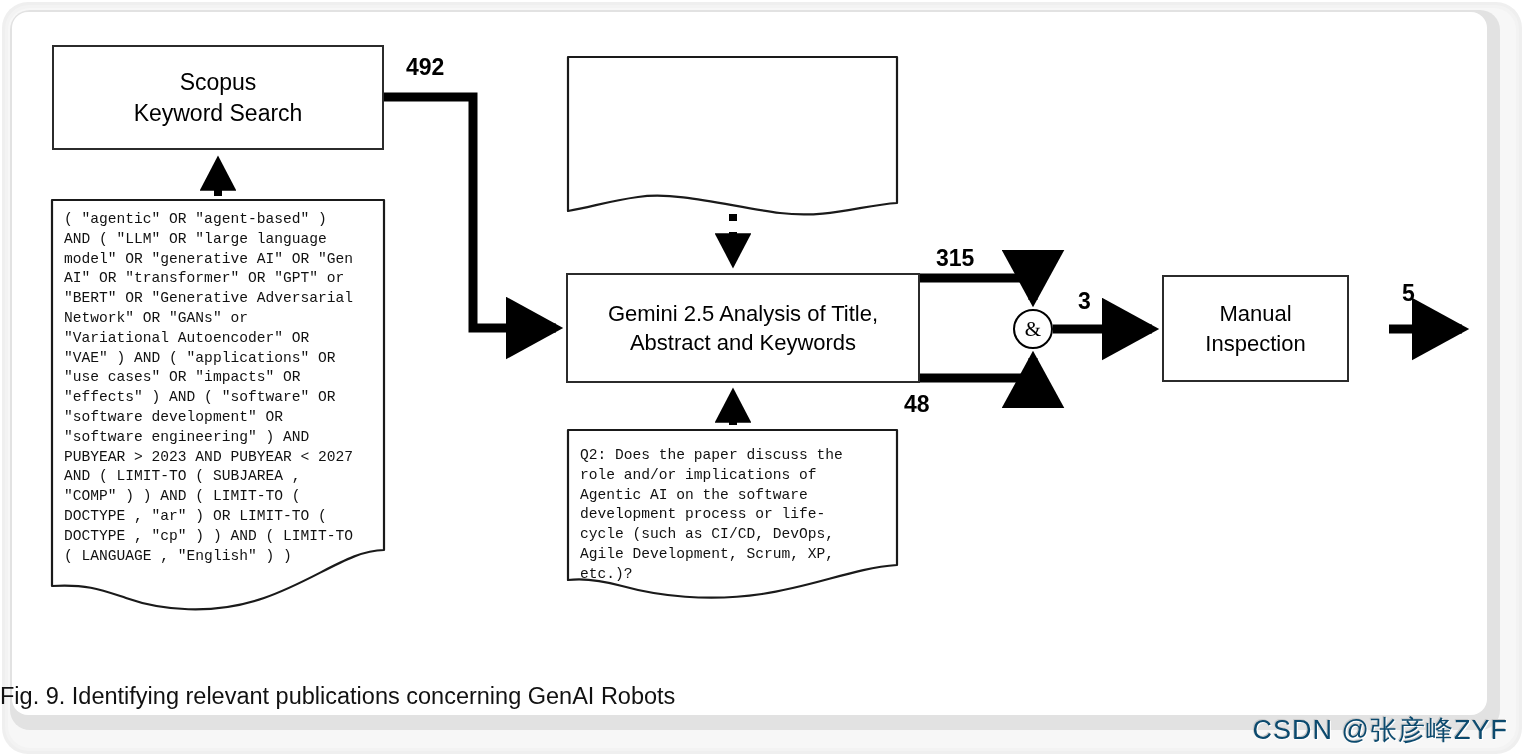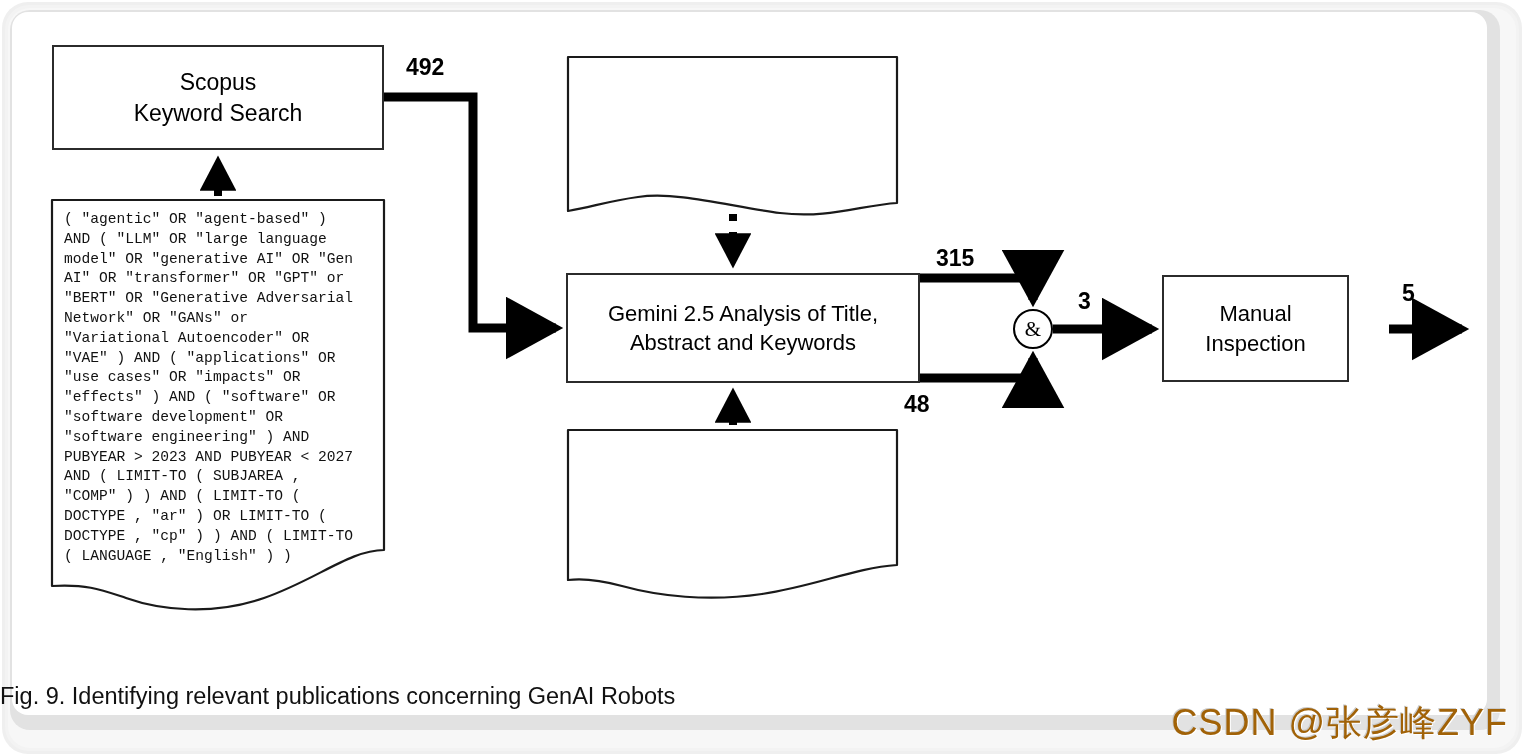"Q2: Does the paper discuss" div.note-text { html: none -> <div>Q2: Does the paper discuss the role and/or implications of Agentic AI on the software development process or life- cycle (such as CI/CD, DevOps, Agile Development, Scrum, XP, etc.)?</div> }
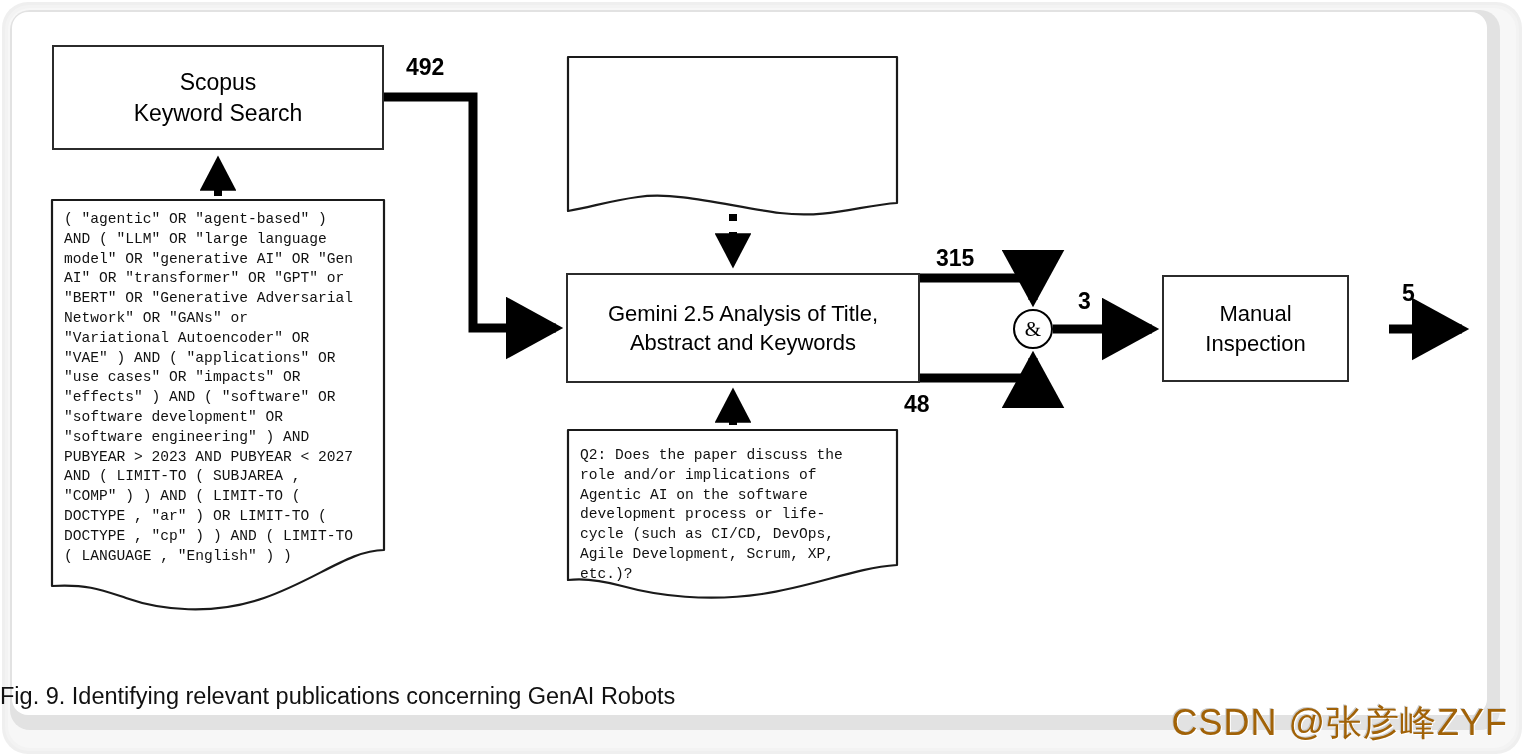"CSDN @张彦峰ZYF" #watermark { color: #a16207 -> #0c4a6e; font-size: 36px -> 27px }
